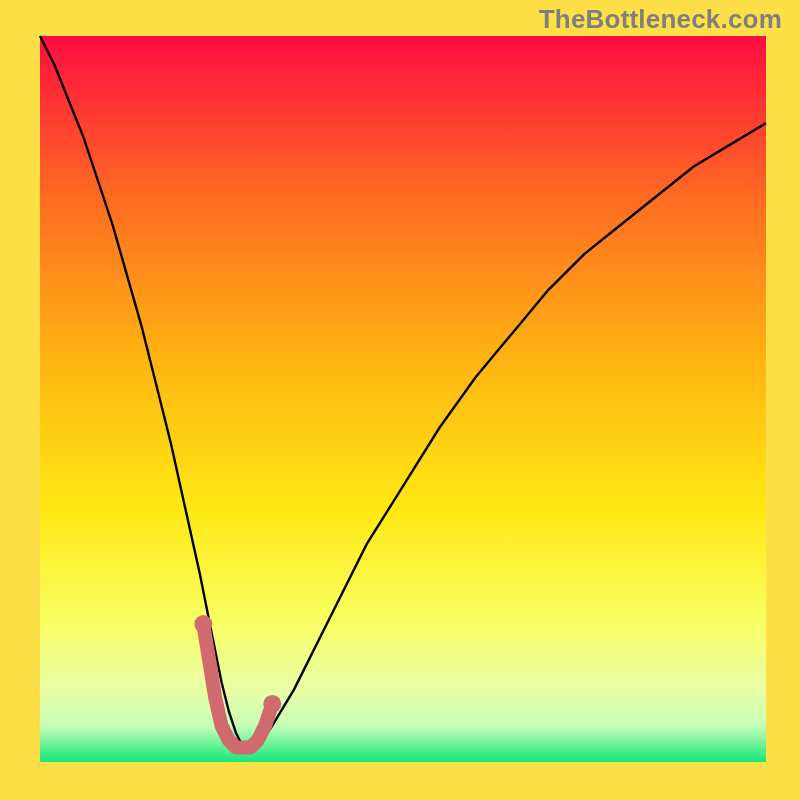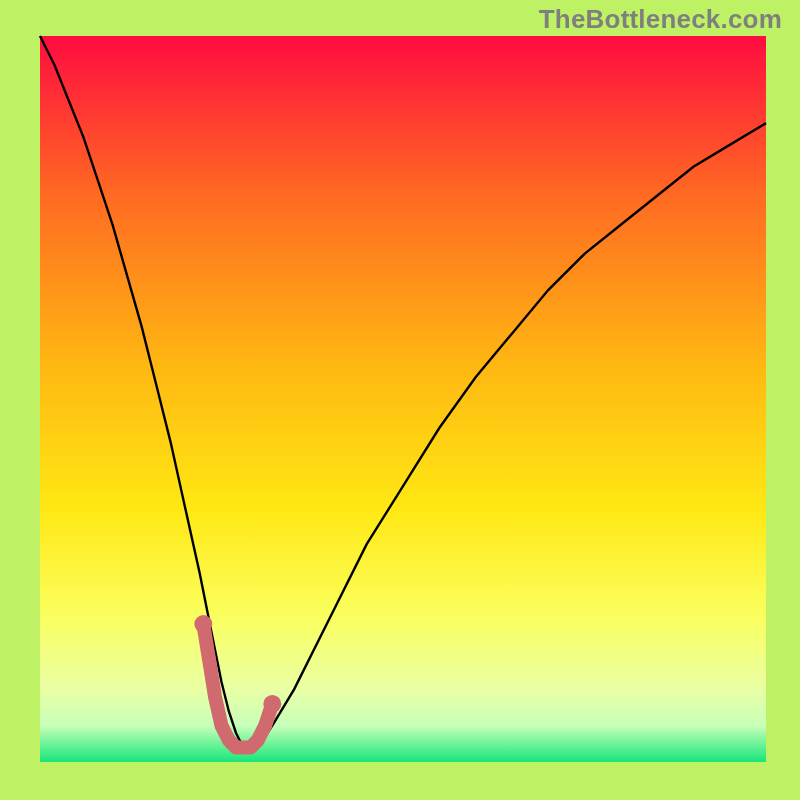"TheBottleneck.com" .frame { background: #bef264 -> #fde047 }
